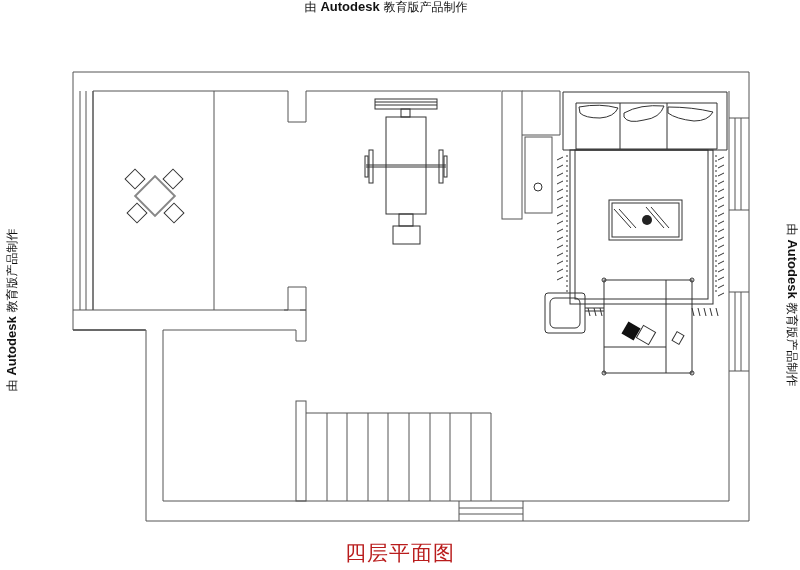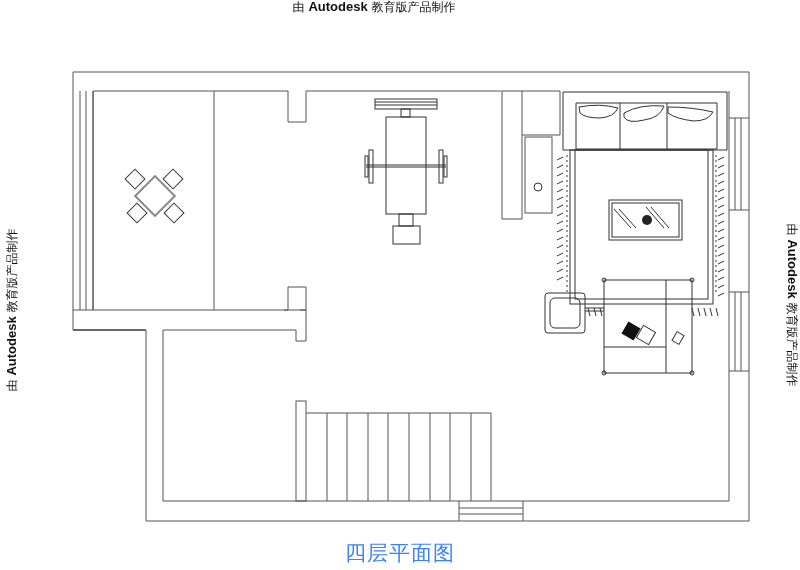"由 Autodesk 教育版产品制作" #wm-top { left: 0 -> 12px }
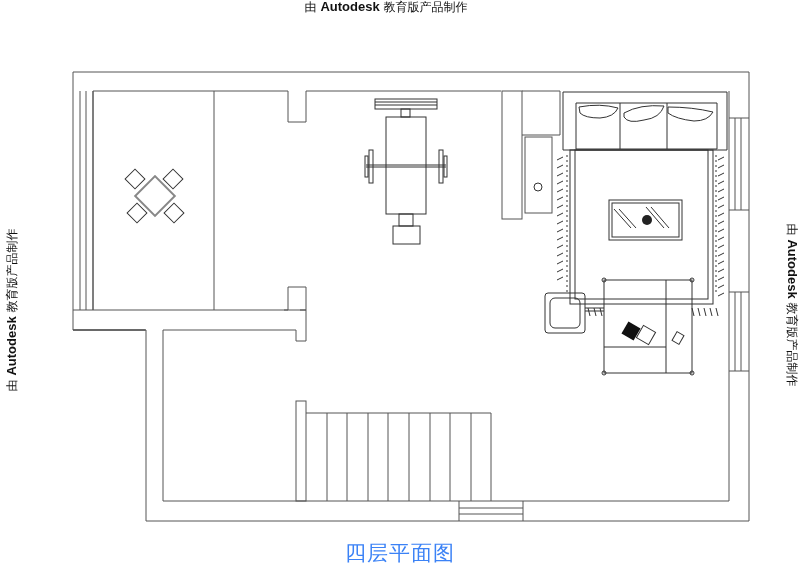"四层平面图" #title { color: #3b82f6 -> #b91c1c }
